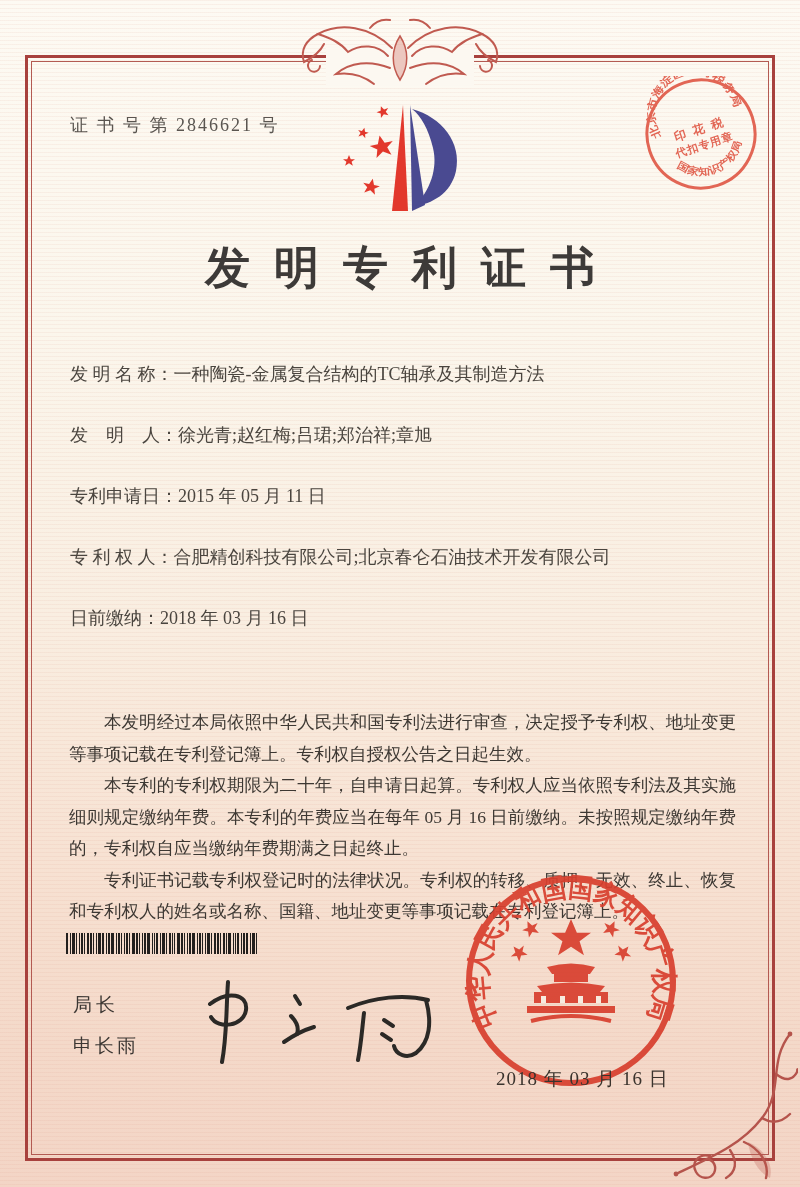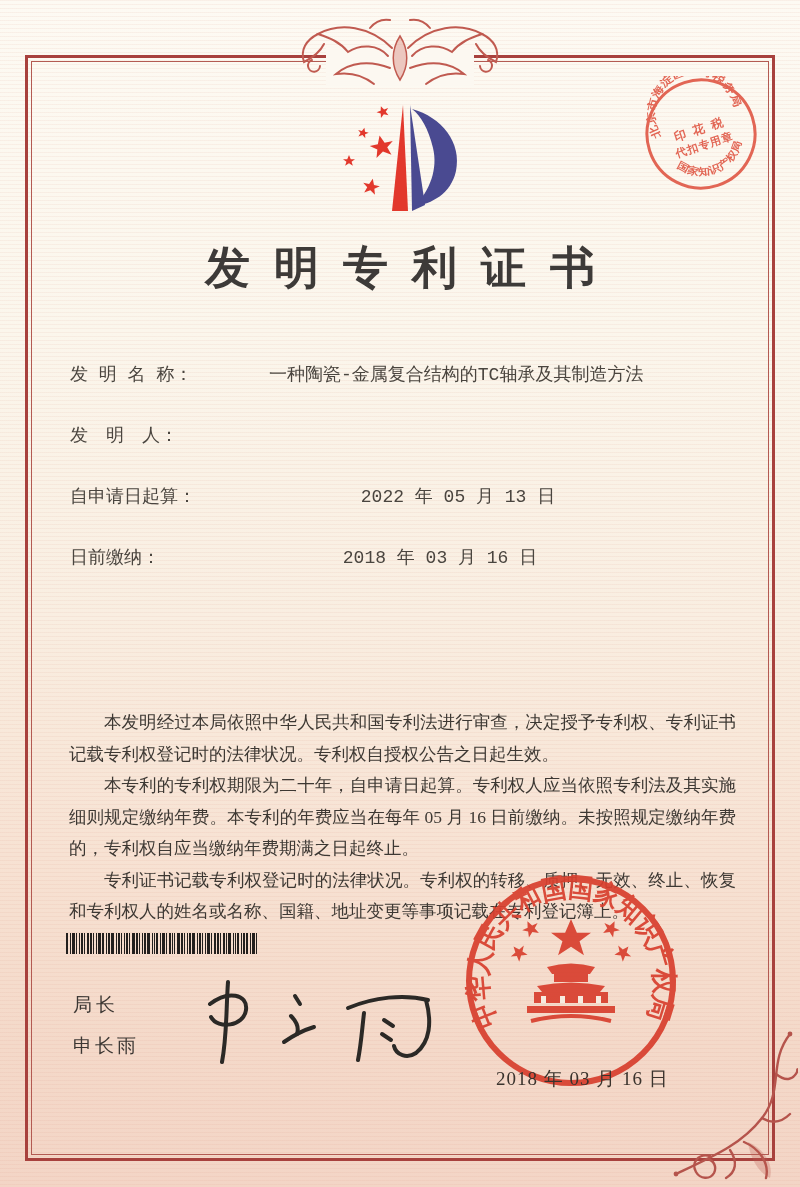"证 书 号 第 2846621" div.cert-no { html: none -> <div>证 书 号 第 2846621 号</div> }
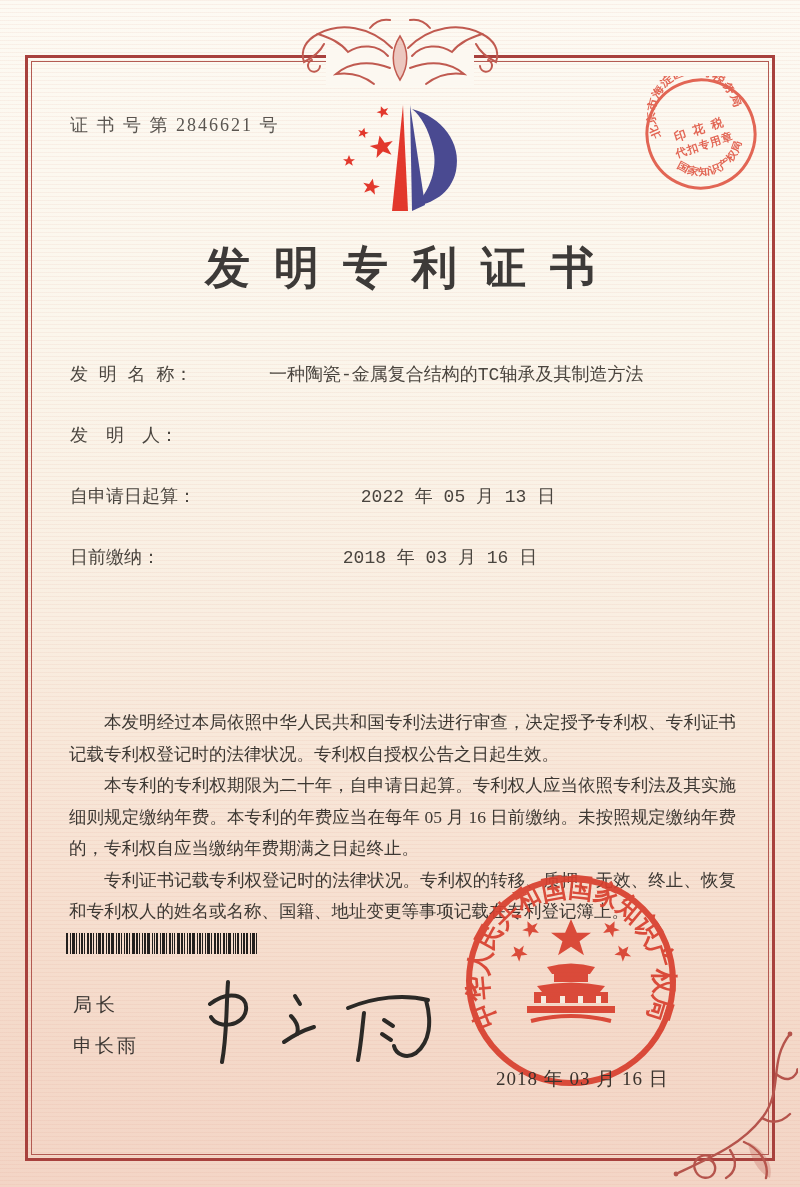"发 明 名 称：" .fields { font-family: Liberation Mono, monospace -> none }
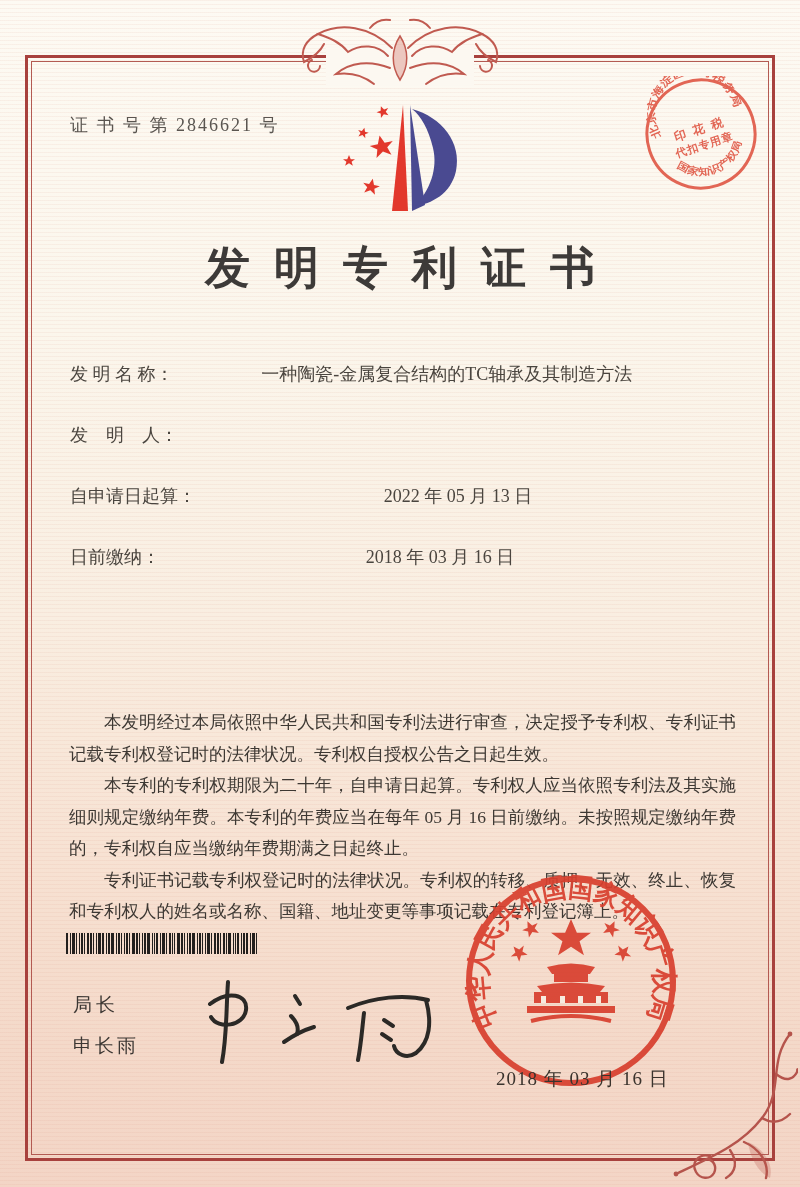"一种陶瓷-金属复合结构的TC轴承及其制造方法" .field-value { text-align: center -> none }
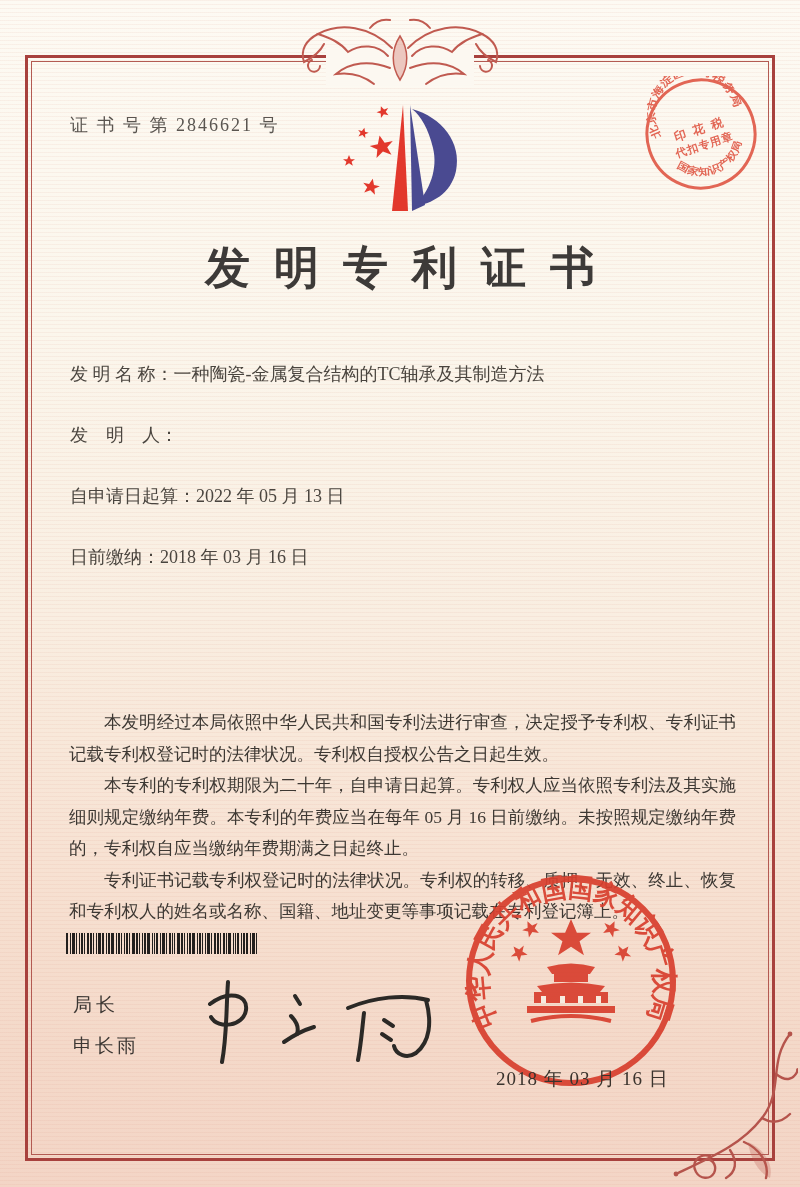"徐光青;赵红梅;吕珺;郑治祥;章旭" span.field-value { html: none -> <span>徐光青;赵红梅;吕珺;郑治祥;章旭</span> }
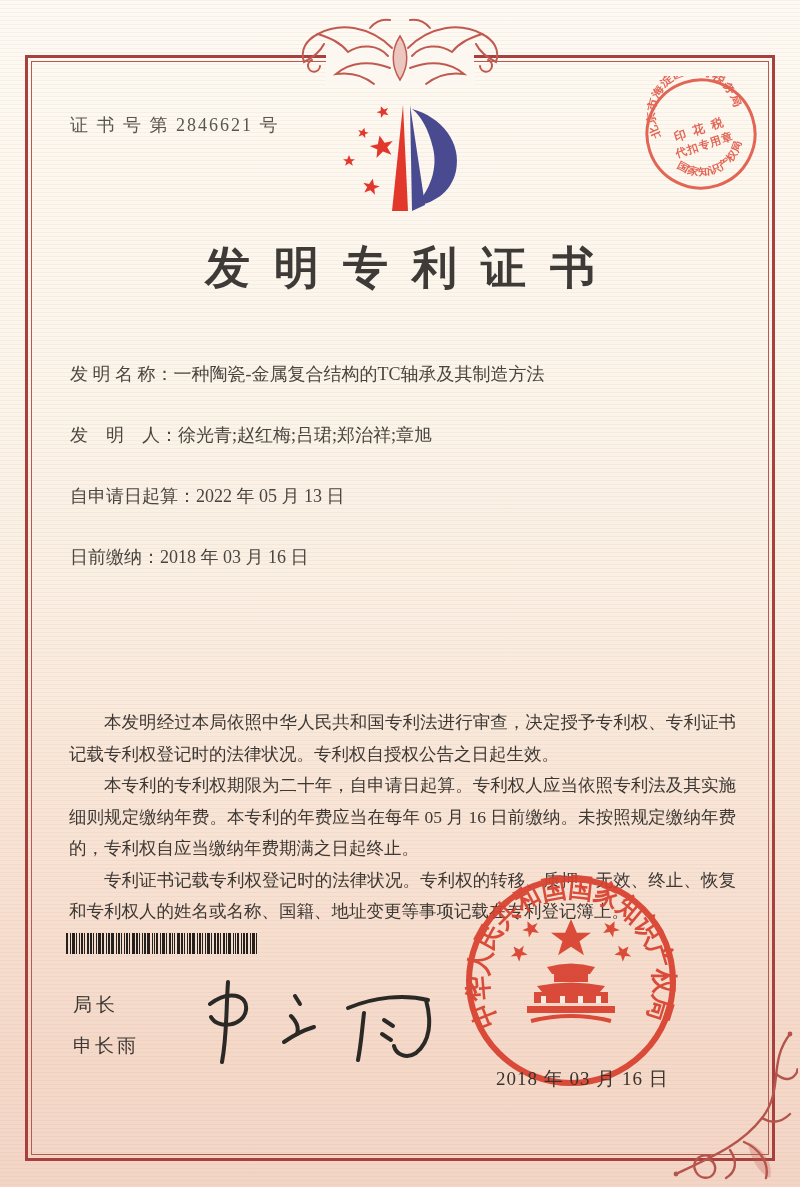"自申请日起算：" span.field-label { text: 自申请日起算 -> 专利申请日 }
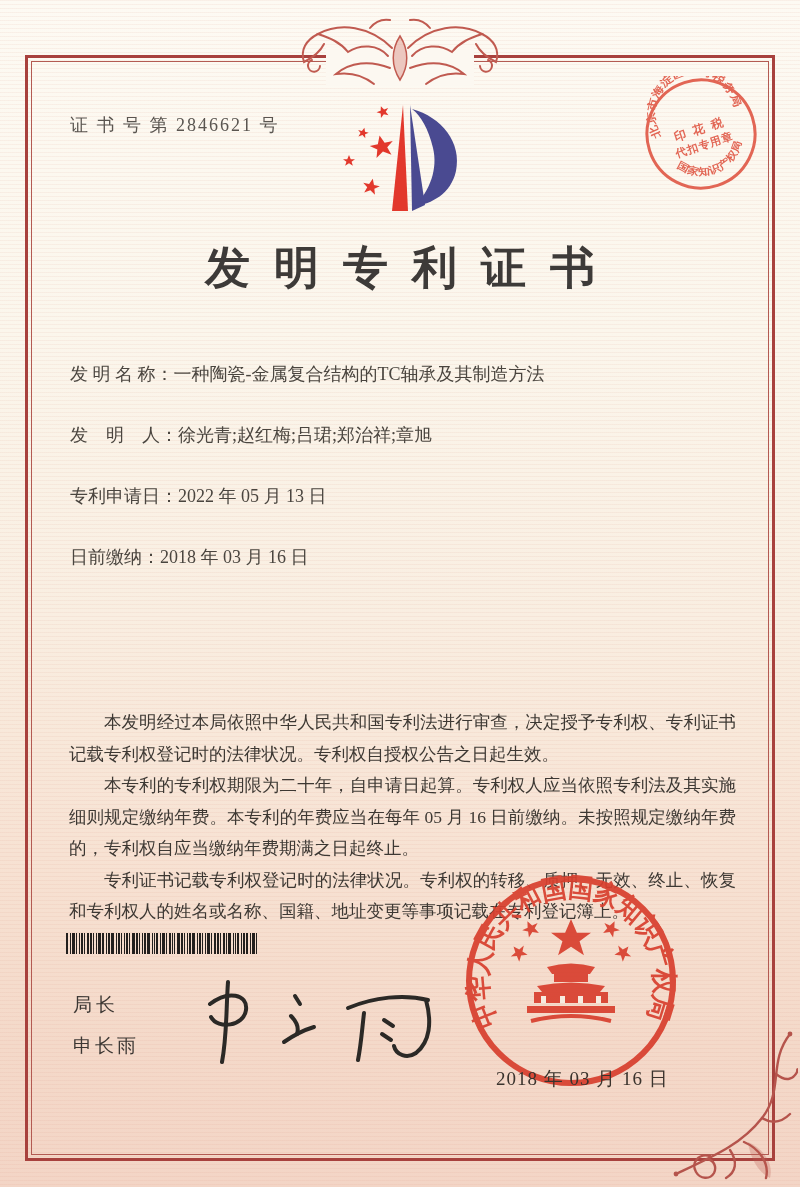"2022 年 05 月 13" span.field-value { text: 2022 年 05 月 13 -> 2015 年 05 月 11 }
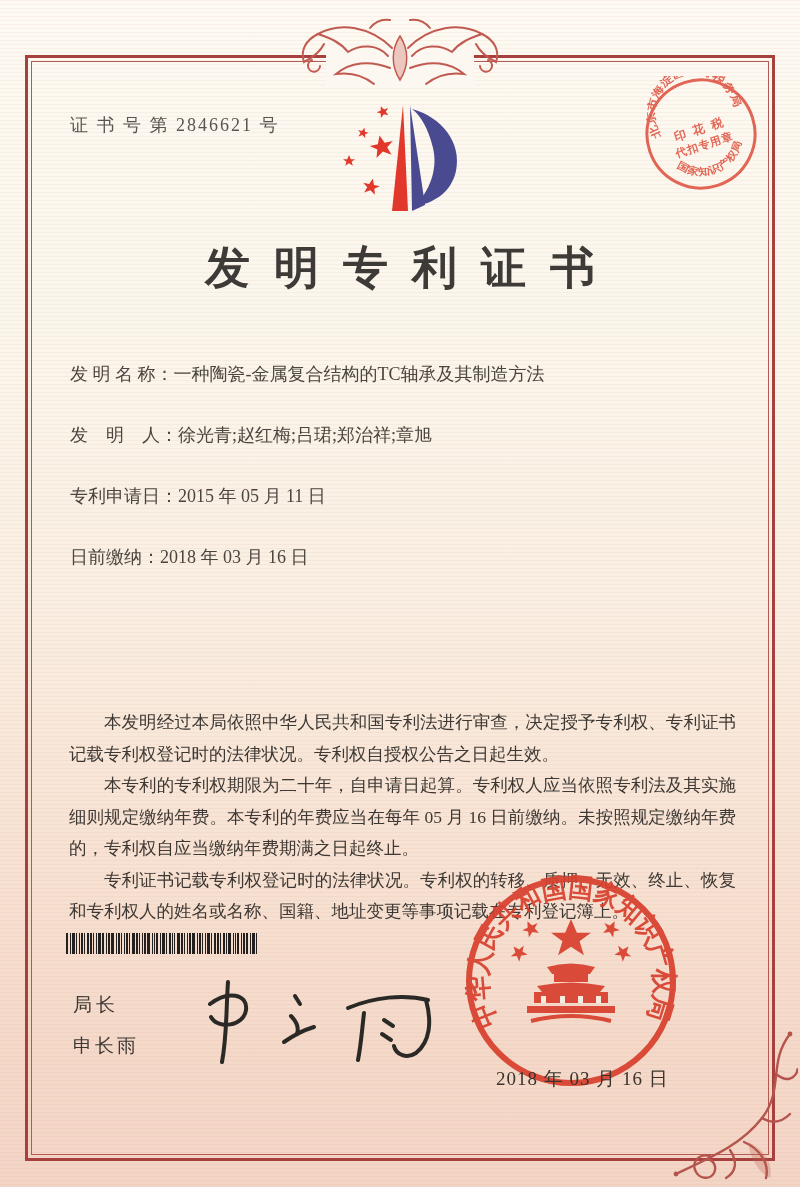"专 利 权 人：" div.field-row { html: none -> <div> <span>专 利 权 人：</span> <span>合肥精创科技有限公司;北京春仑石油技术开发有限公司</span> </div> }
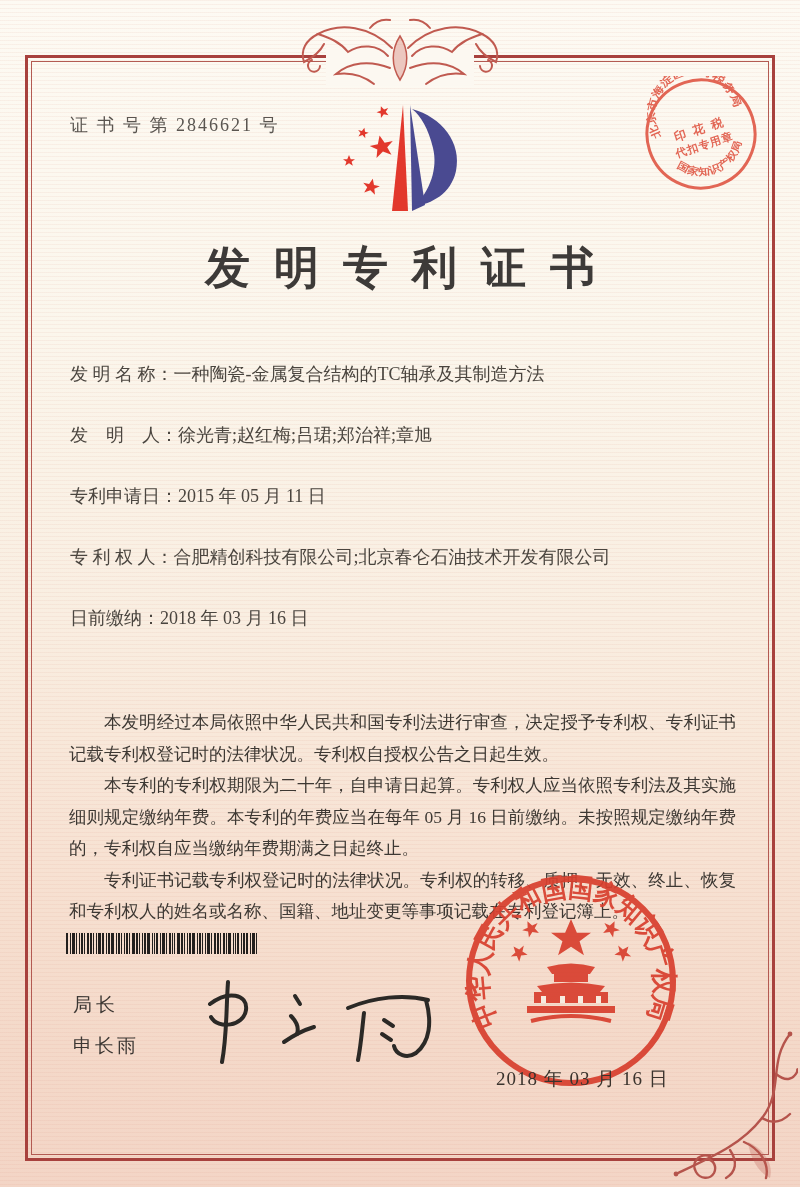"本发明经过本局依照中华人民共和国专利法进行审查，决定授予专利权、专利证书记载专利" p { text: 专利证书记载专利权登记时的法律状况 -> 地址变更等事项记载在专利登记簿上 }
